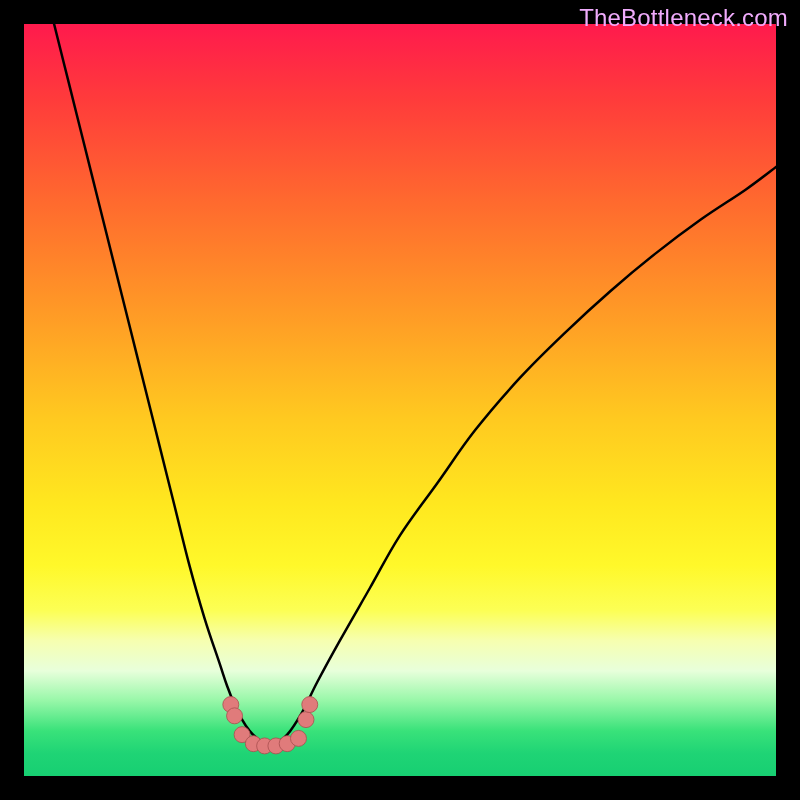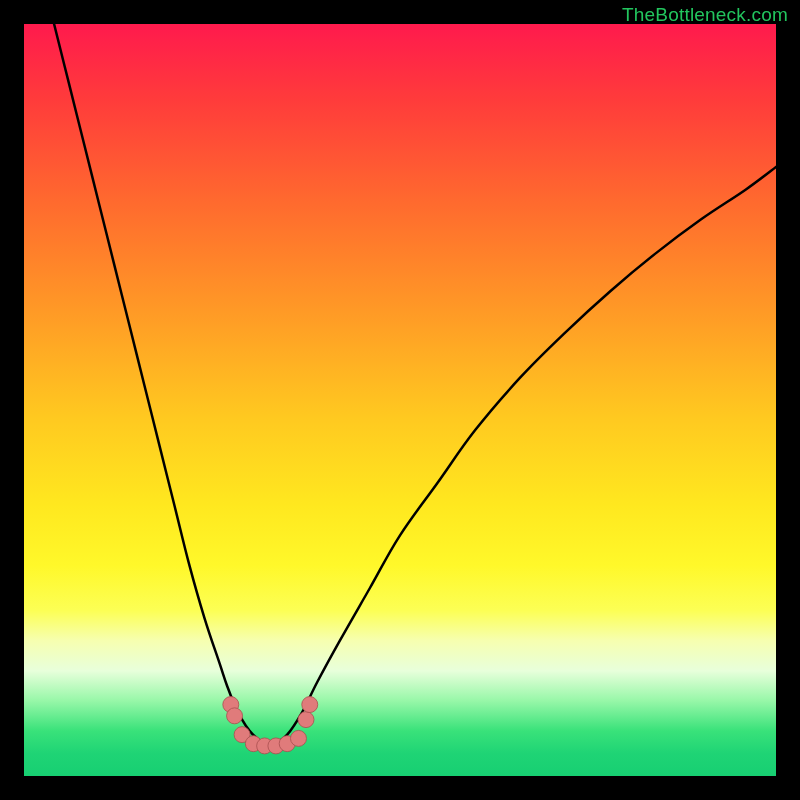"TheBottleneck.com" .watermark { color: #22c55e -> #f0abfc; font-size: 19px -> 24px }
